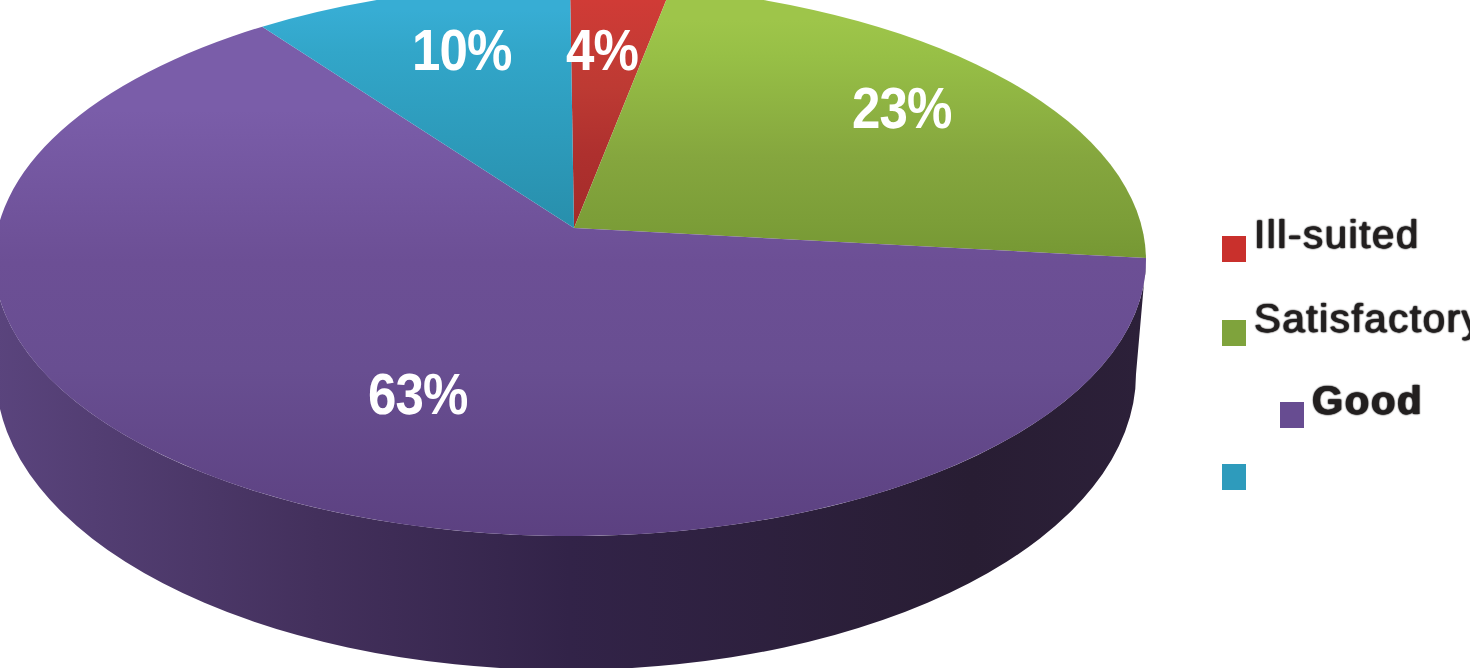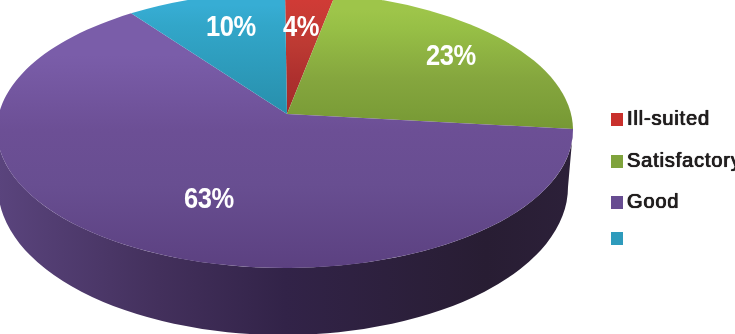"Ill-suited" .legend-row { align-items: center -> flex-end }
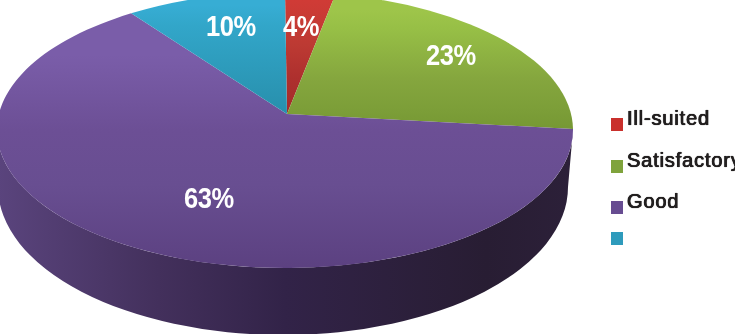"Good" div.legend-row { font-weight: none -> bold; left: 611px -> 640px }
